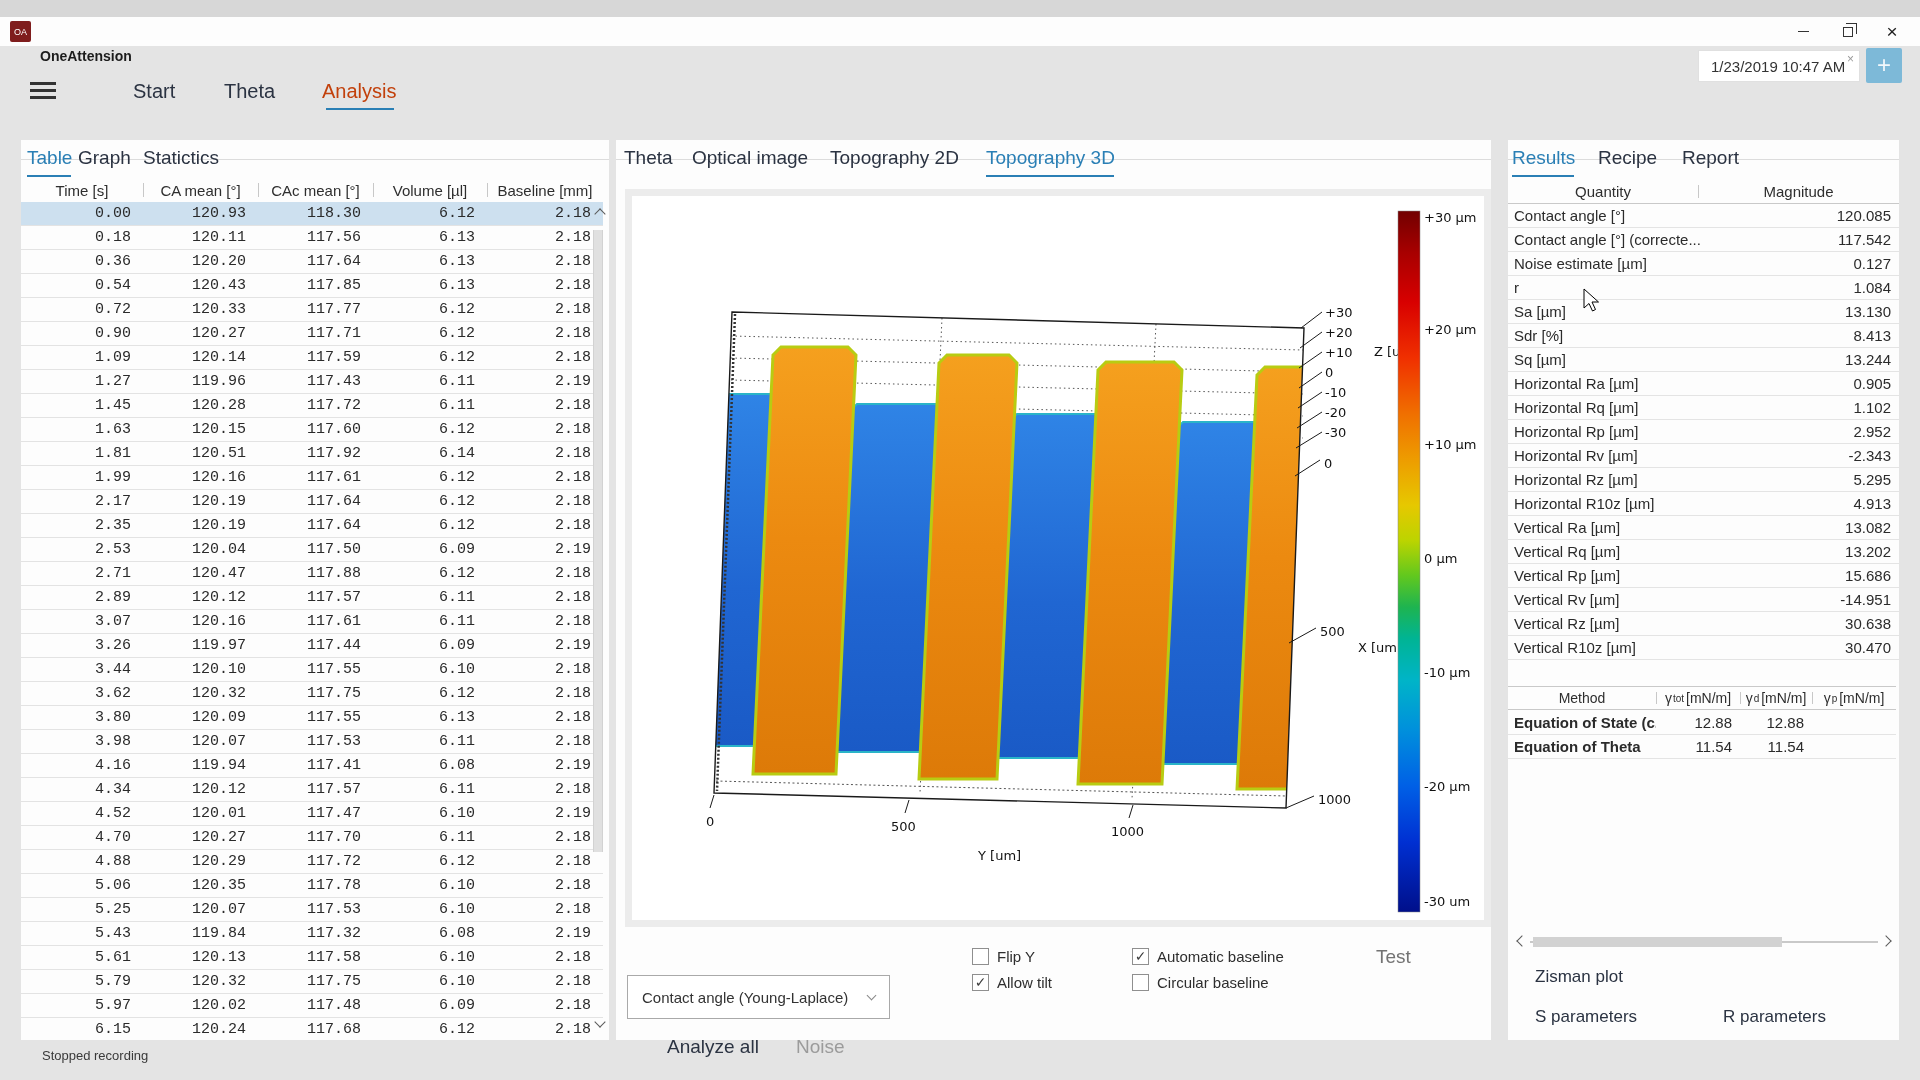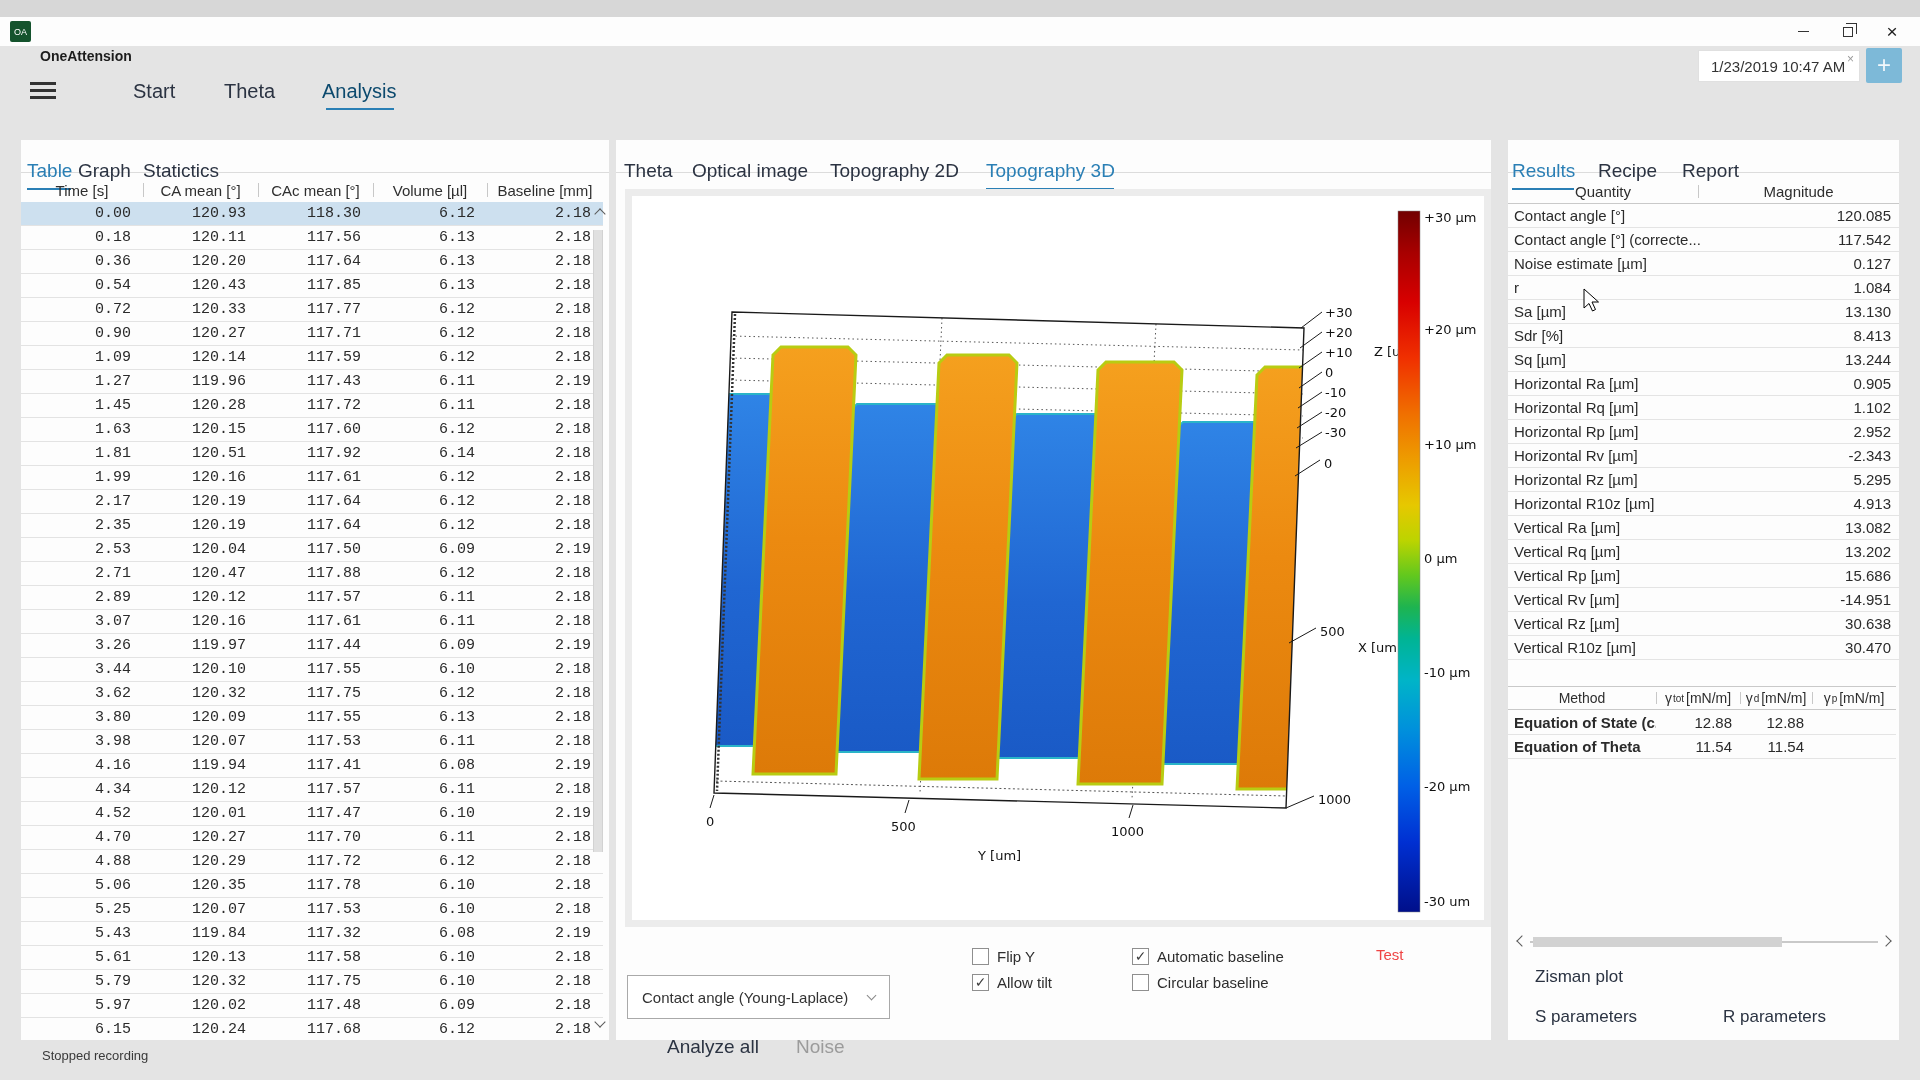"OA" .applogo { background: #14532d -> #7f1d1d }
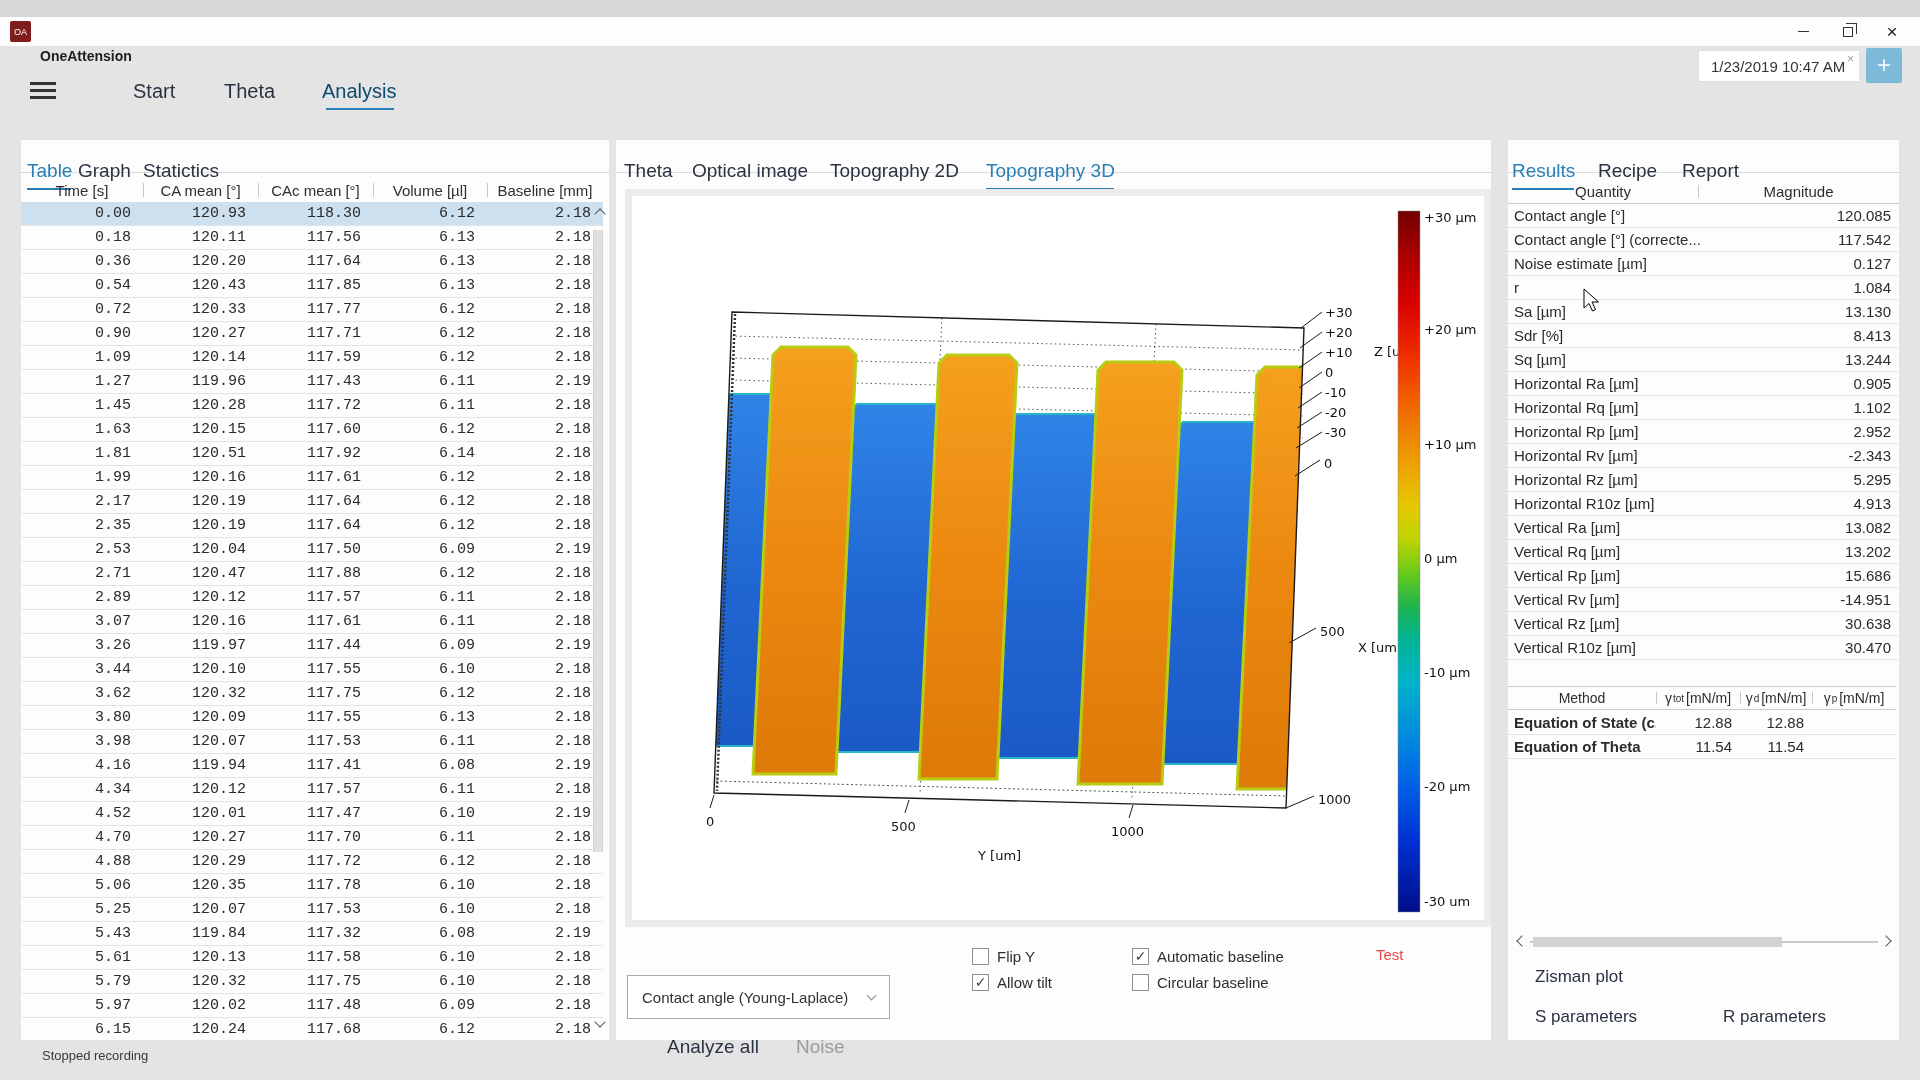"Analysis" .navitem.active { color: #0c4a6e -> #c2410c }
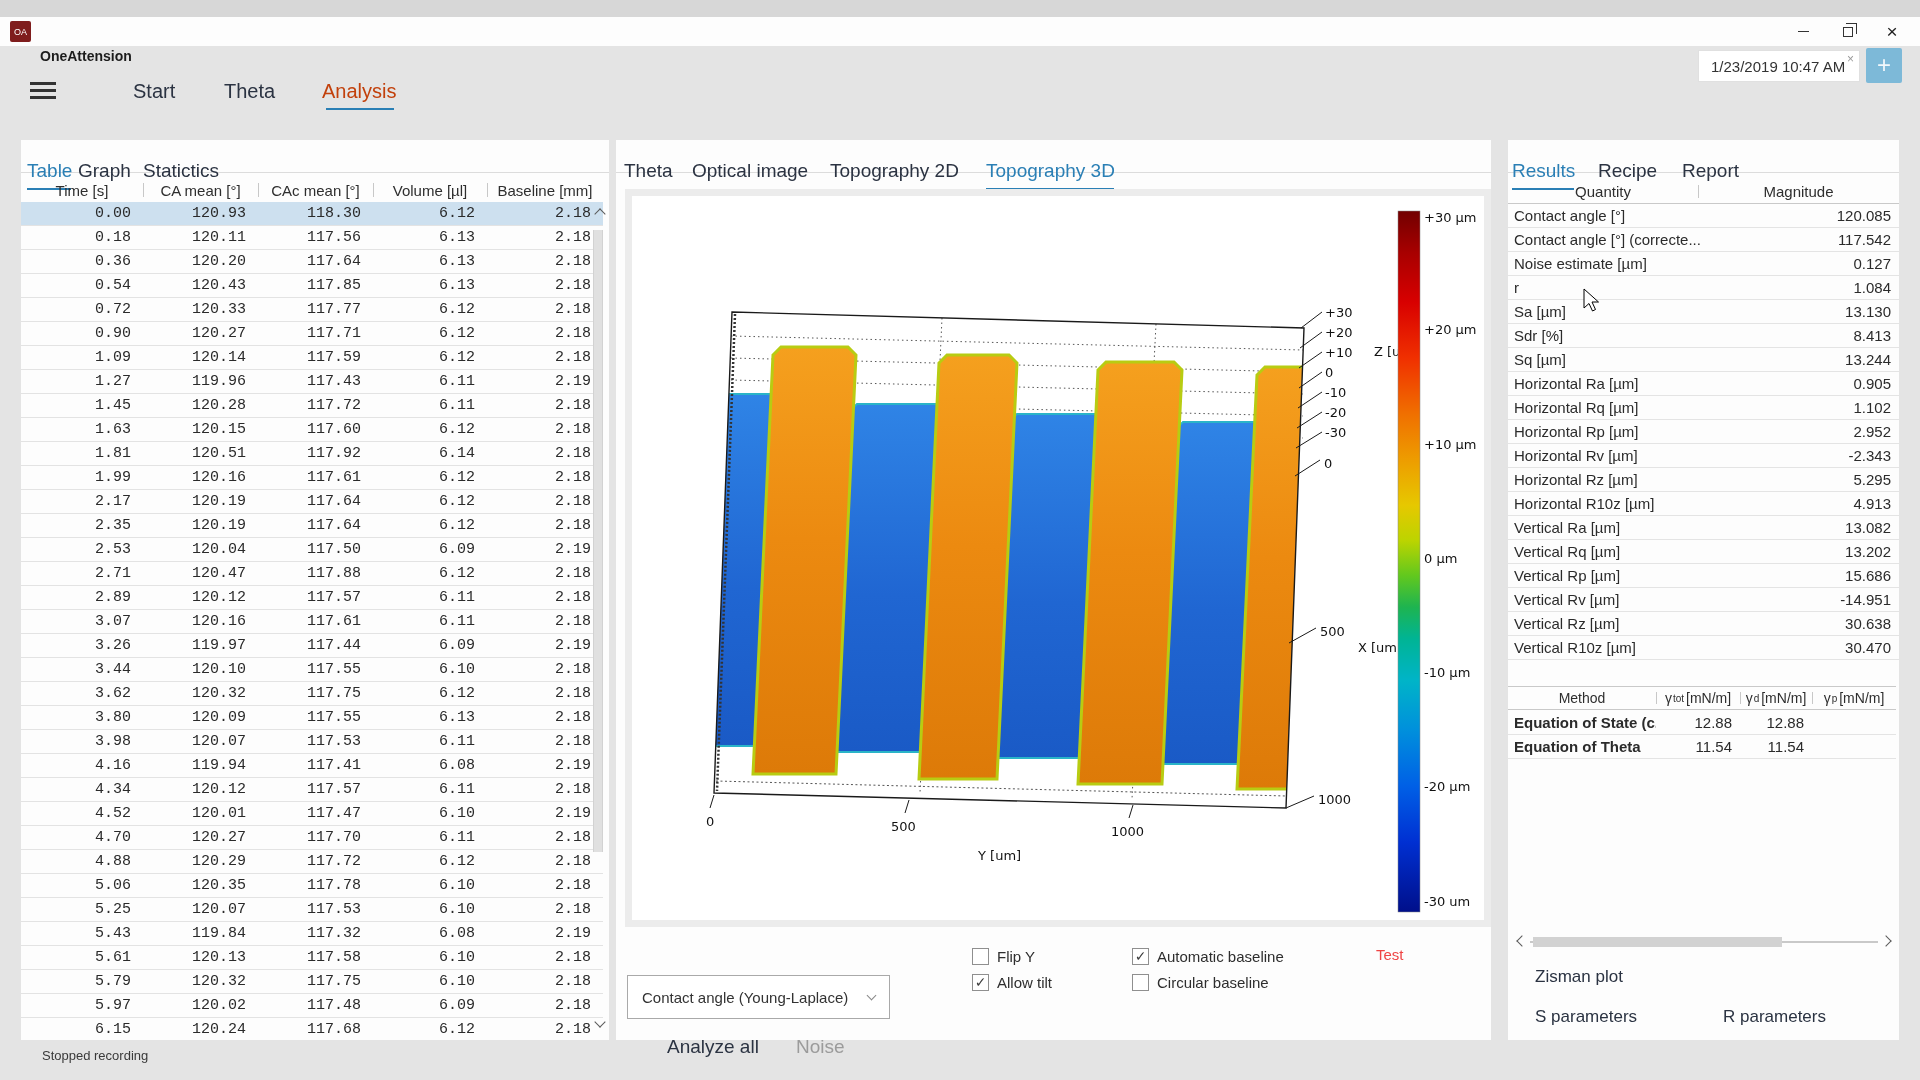"Table" .tabrow { margin-top: 13px -> none }
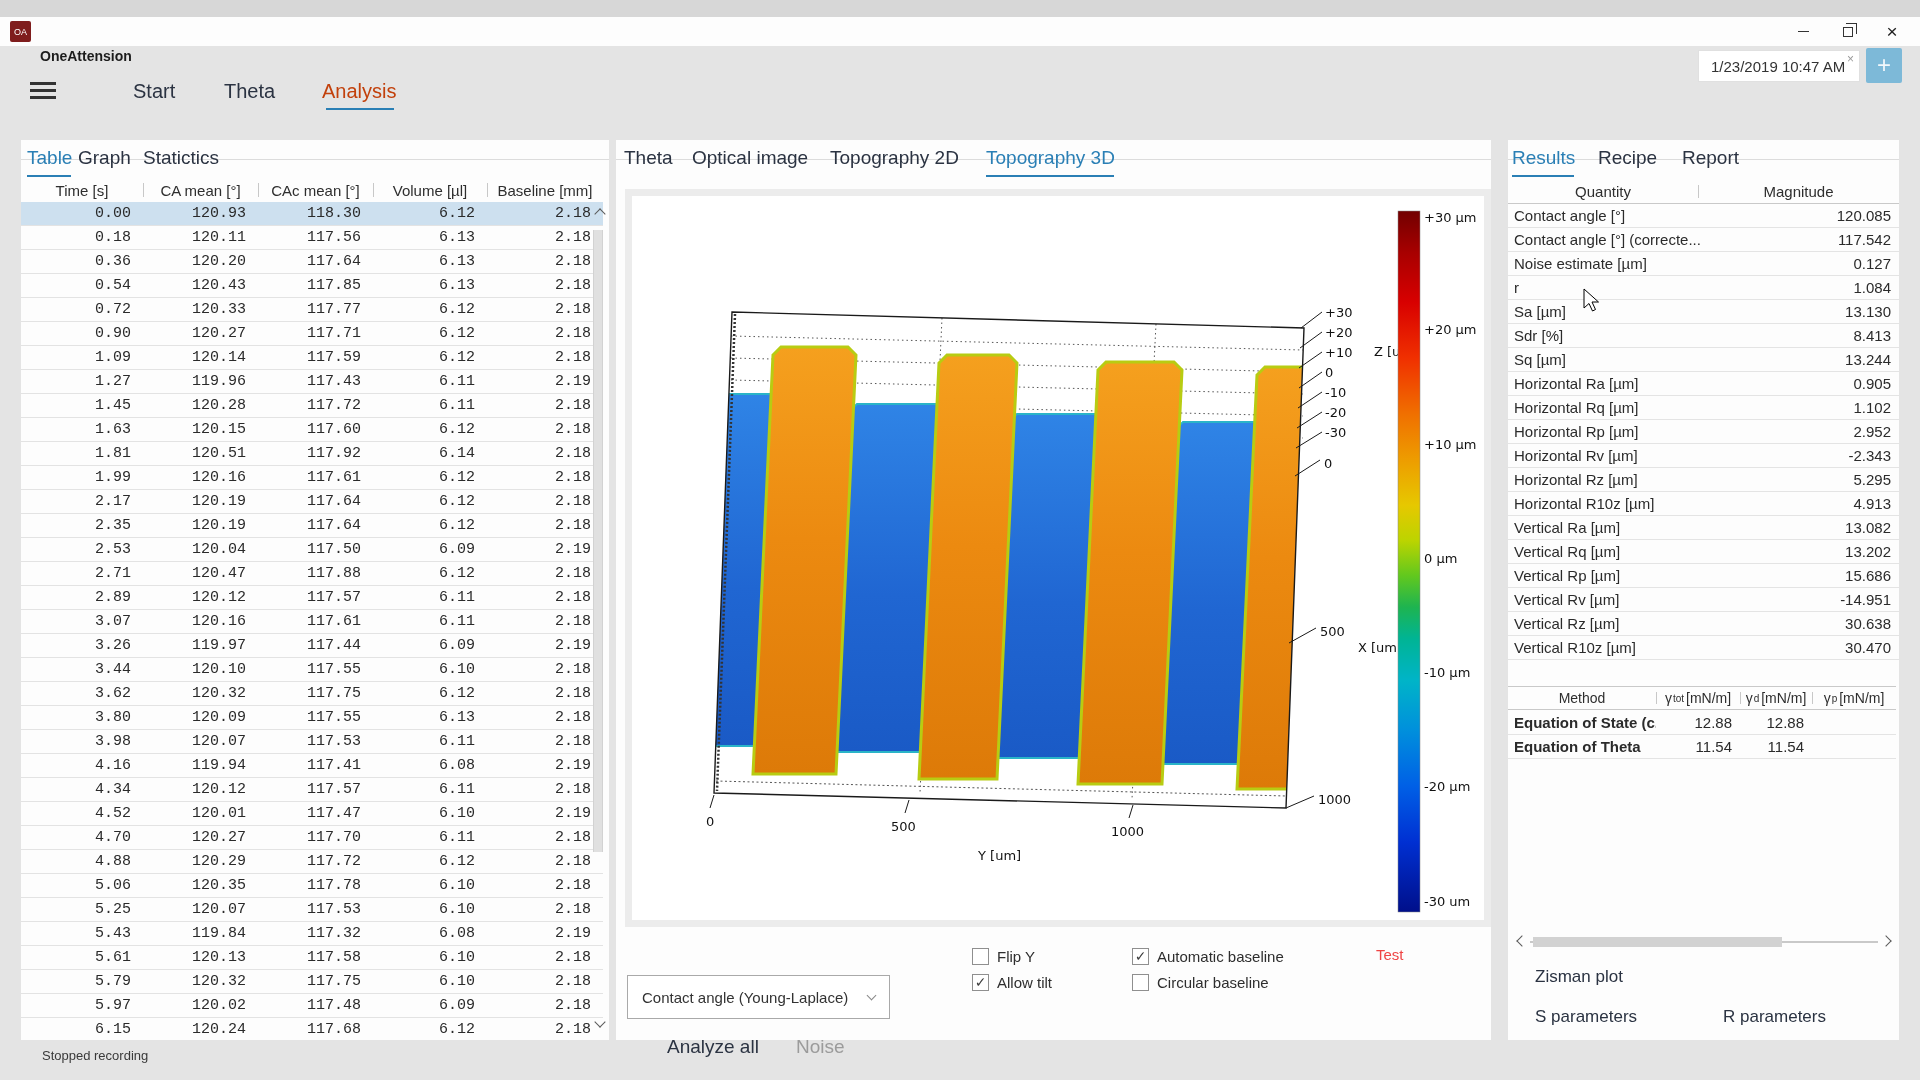"Test" .testlabel { color: #ef4444 -> #737373; font-size: 15px -> 19px }
